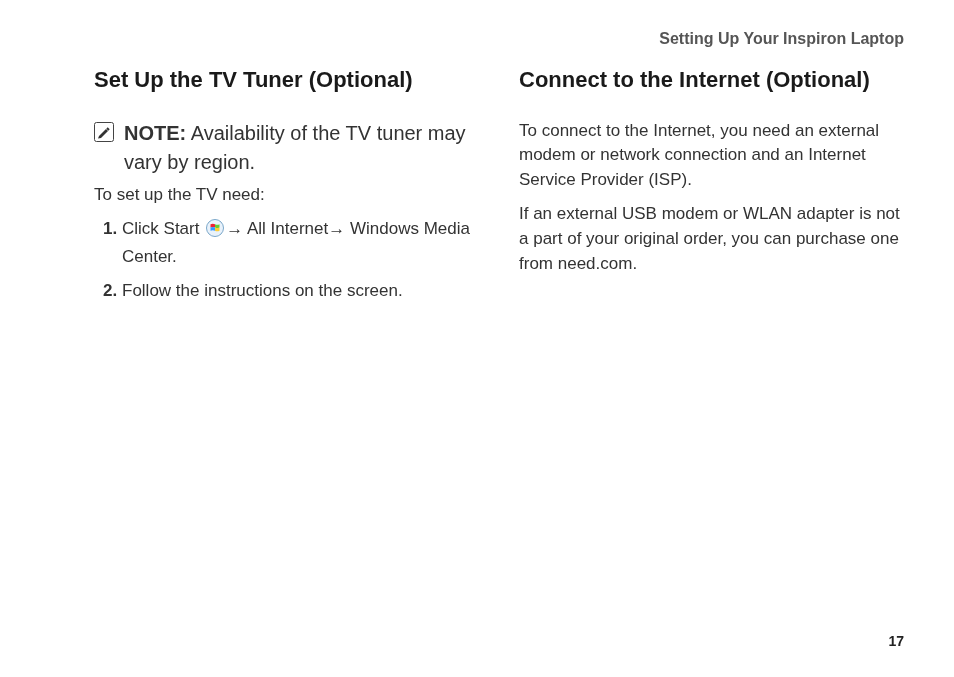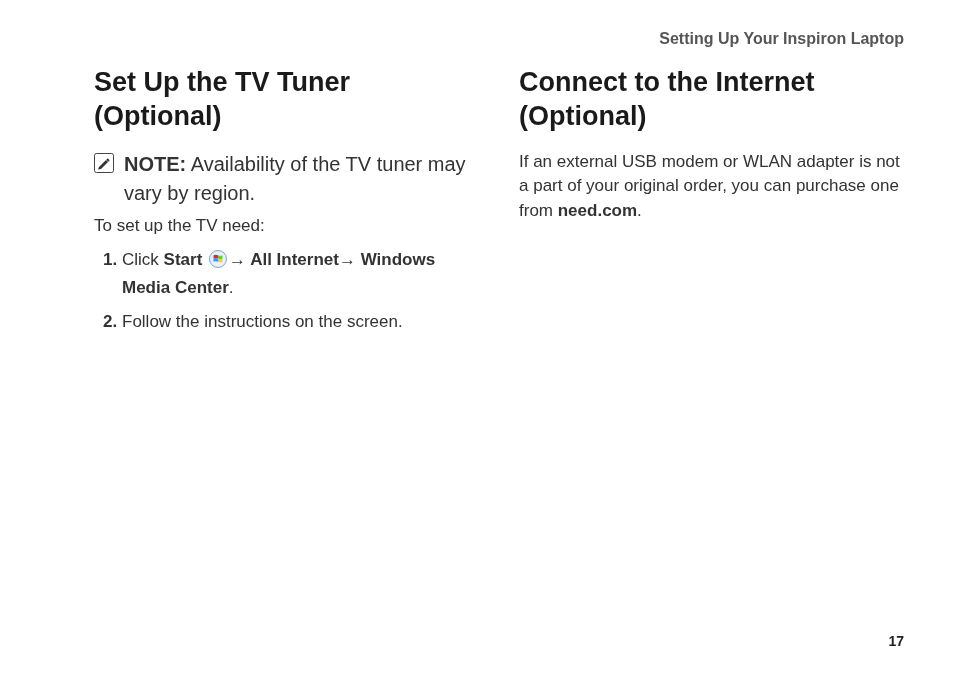"Set Up the TV Tuner" h2.section-title { font-size: 27px -> 22px; margin: 0 0 16px 0 -> 0 0 25px 0 }
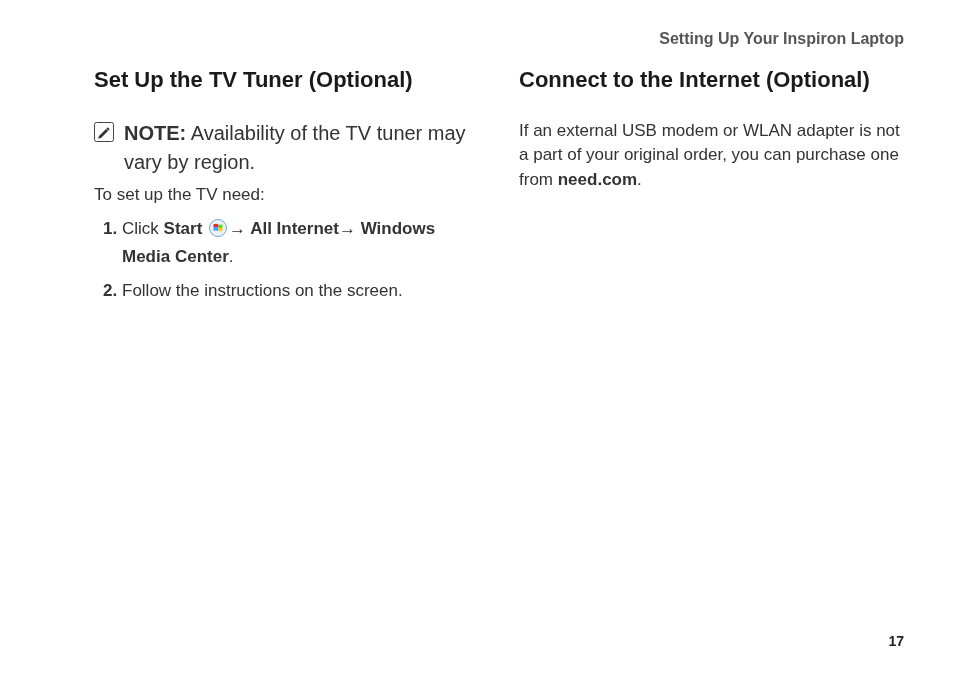"To connect to the Internet," div.para { html: none -> <div>To connect to the Internet, you need an external modem or network connection and an Internet Service Provider (ISP).</div> }
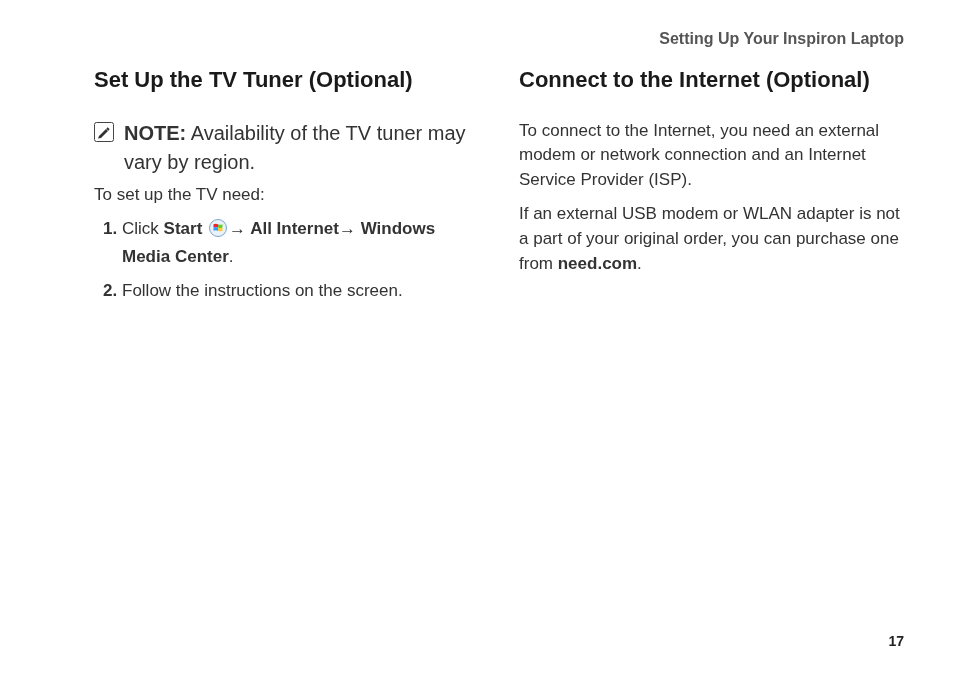"Start" .b { font-weight: 700 -> 400 }
